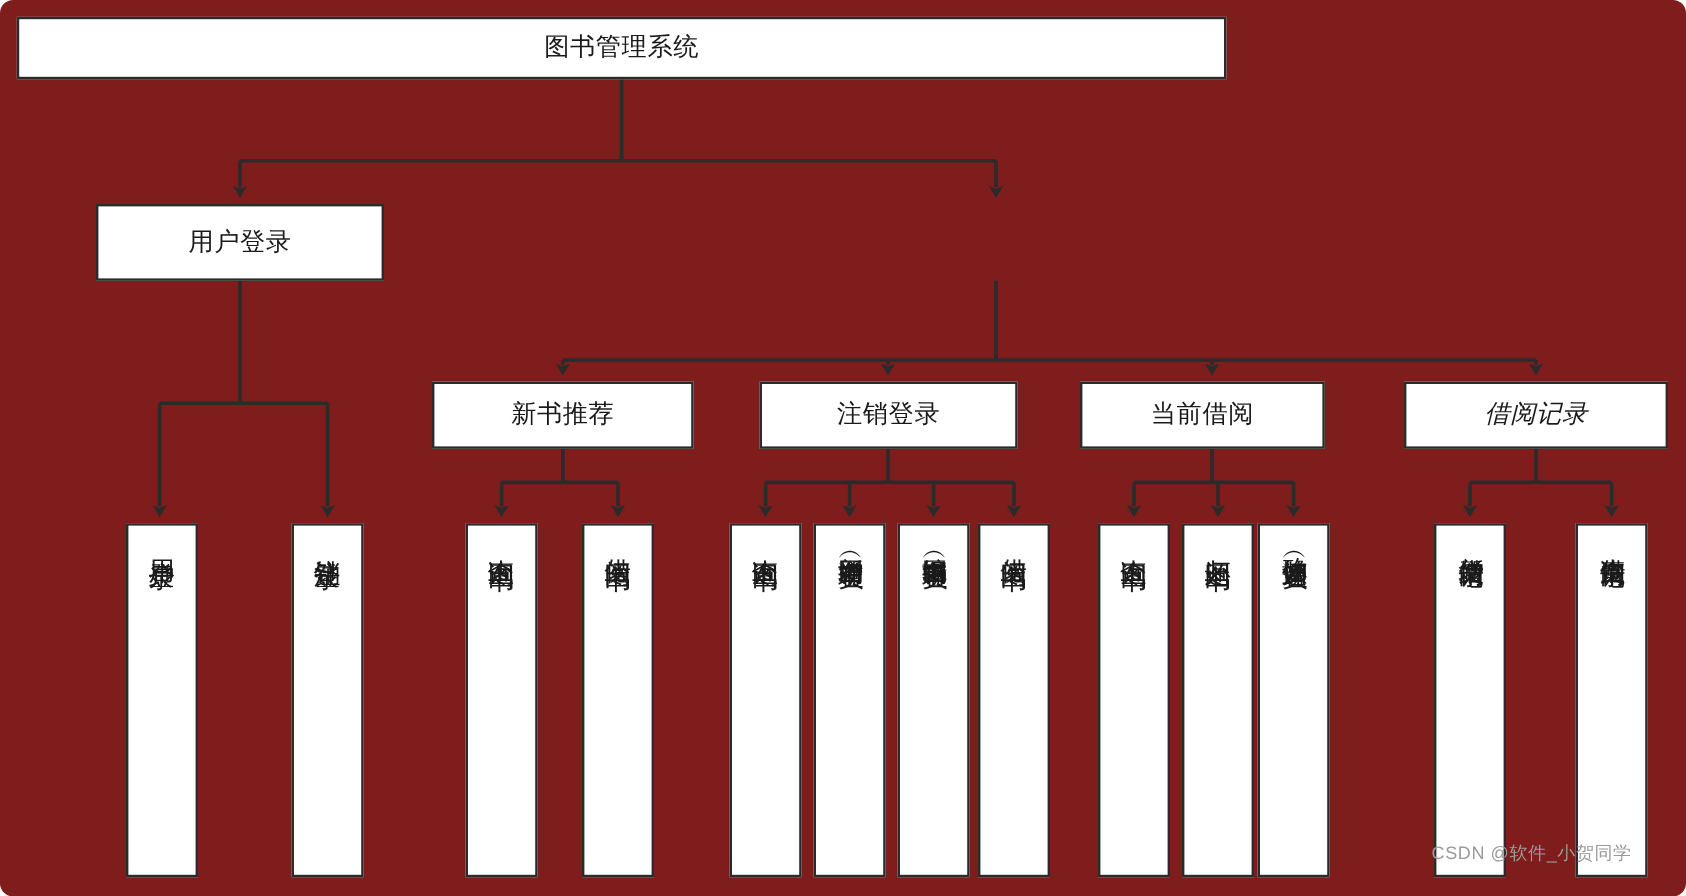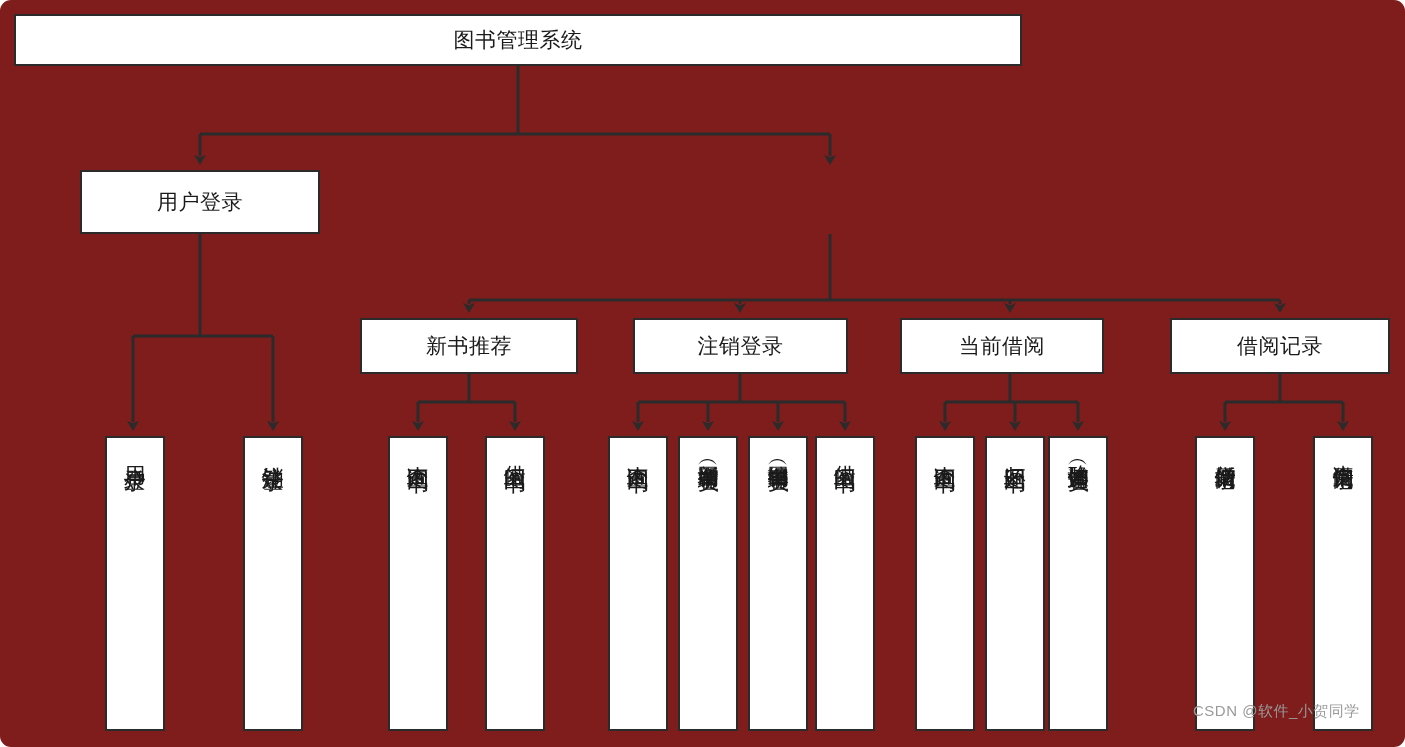"借阅记录" div.node { font-style: none -> italic }
